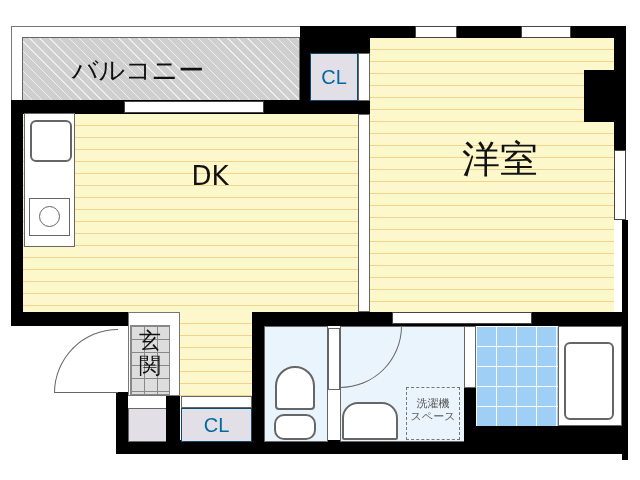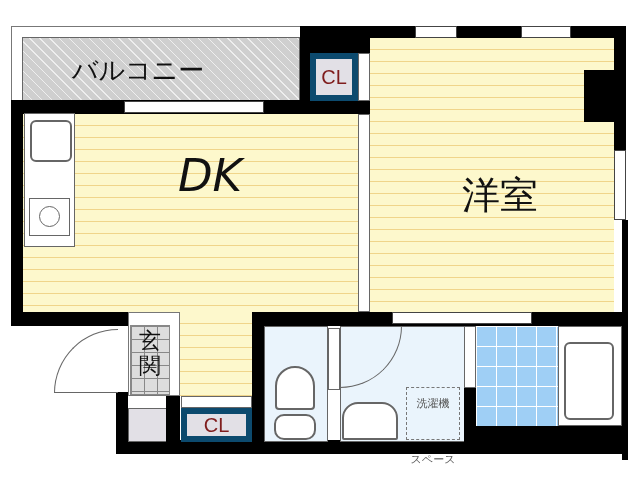"CL" .cl { border: 6px solid #0c4a6e -> 1px solid #0c4a6e; color: #7f1d1d -> #0369a1 }
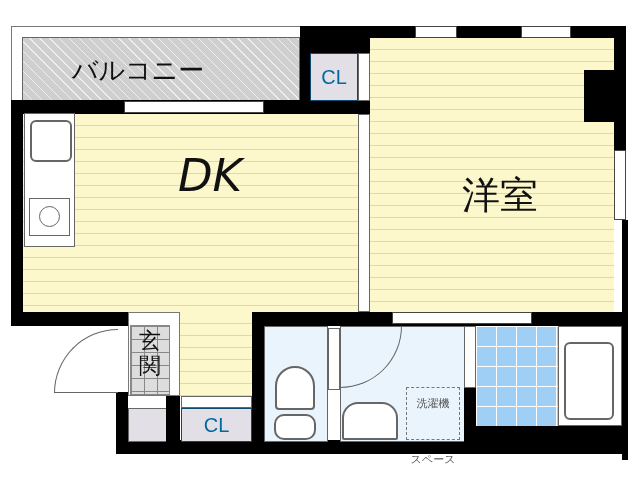"DK" div.abs { font-size: 45px -> 26px; font-style: italic -> none; top: 150px -> 162px }
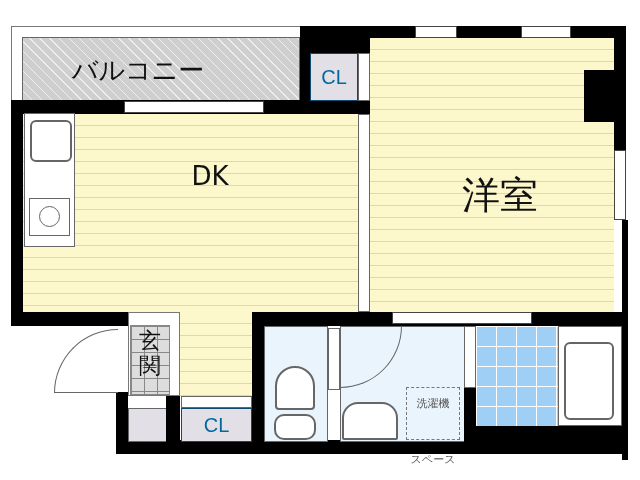"洋室" div.abs { margin-top: 36px -> none }
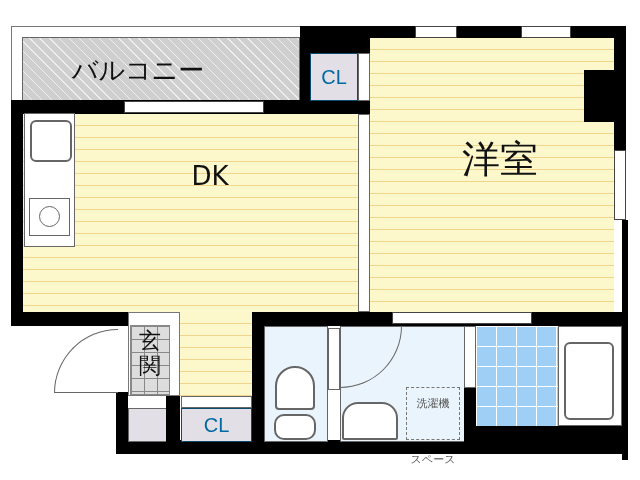"スペース" div.label { margin-top: 43px -> none }
